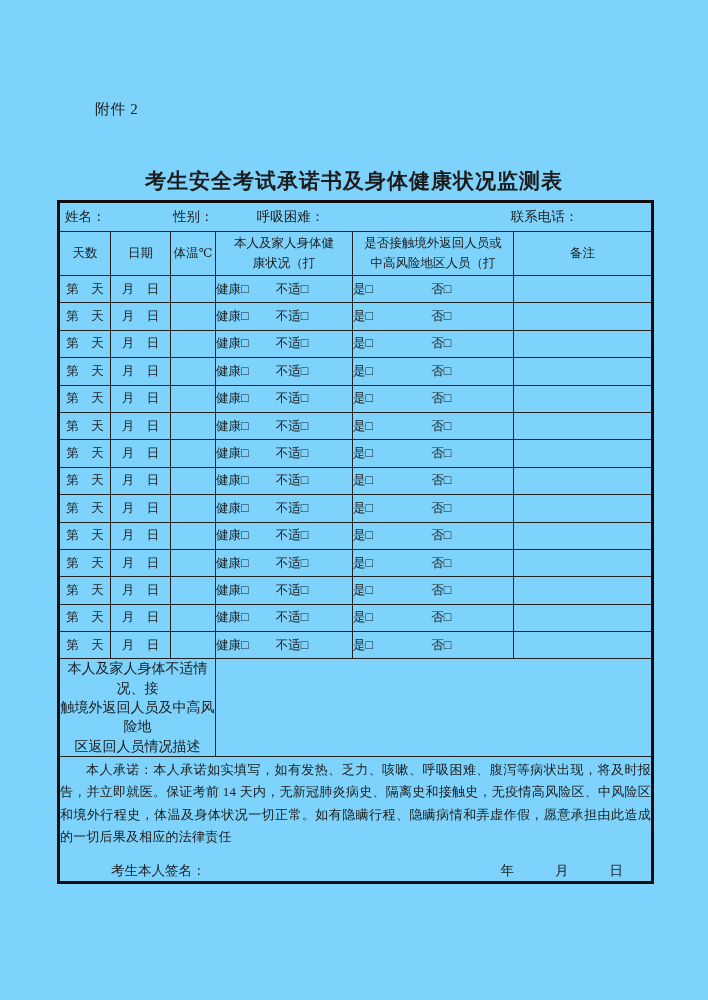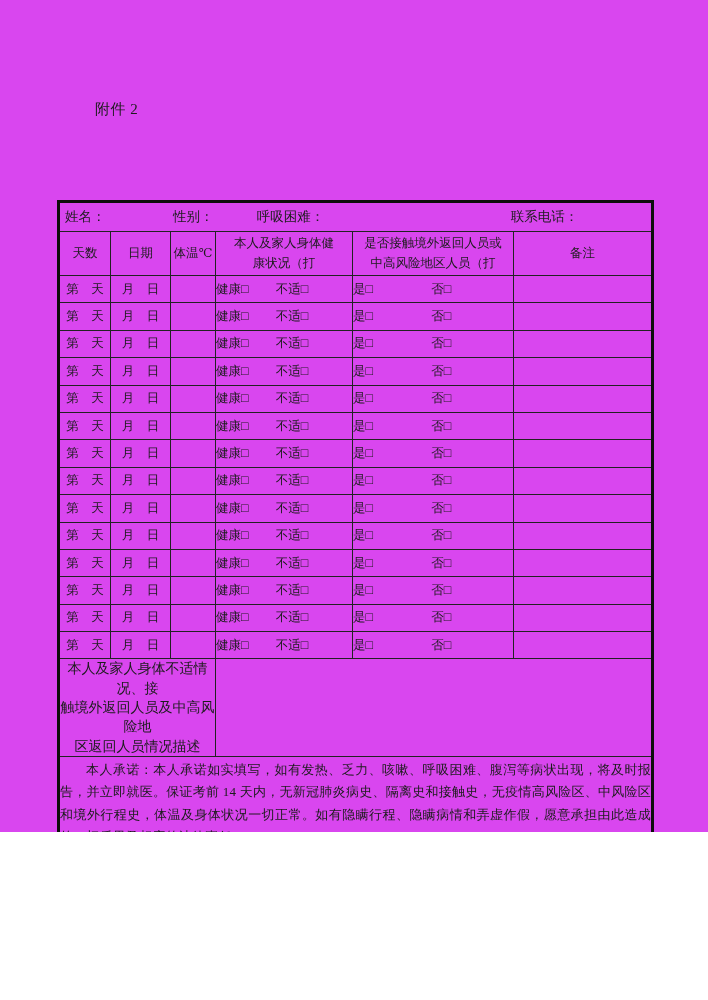"附件 2" .page { background: #d946ef -> #7dd3fc; height: 832px -> 1000px }
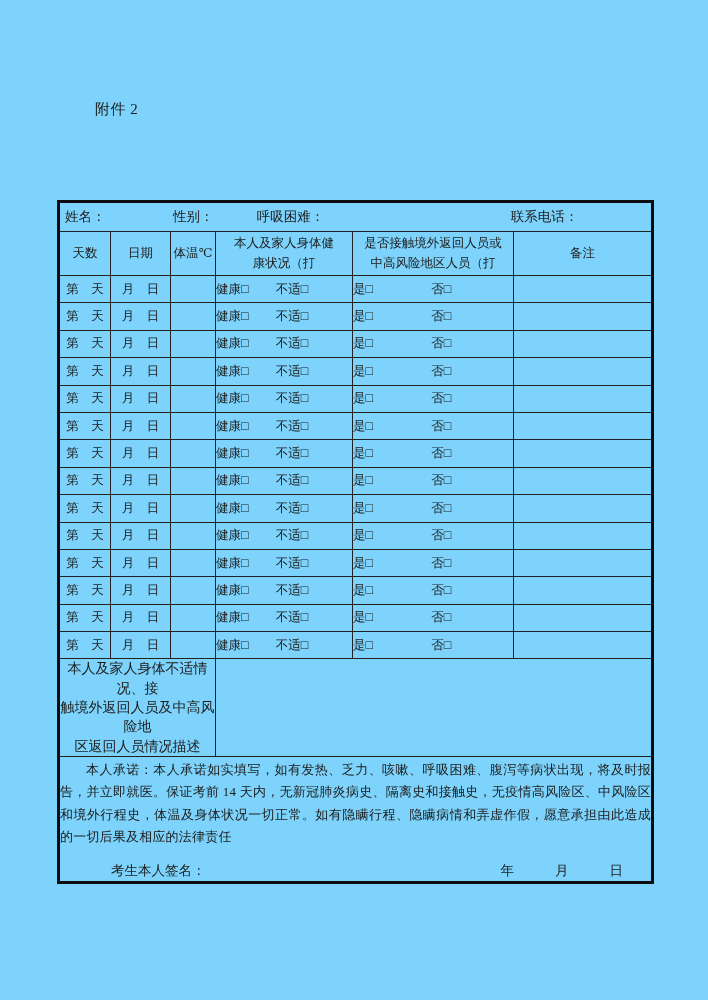"考生安全考试承诺书及身体健康状况监测表" h1.title-line2 { html: none -> <h1>考生安全考试承诺书及身体健康状况监测表</h1> }
